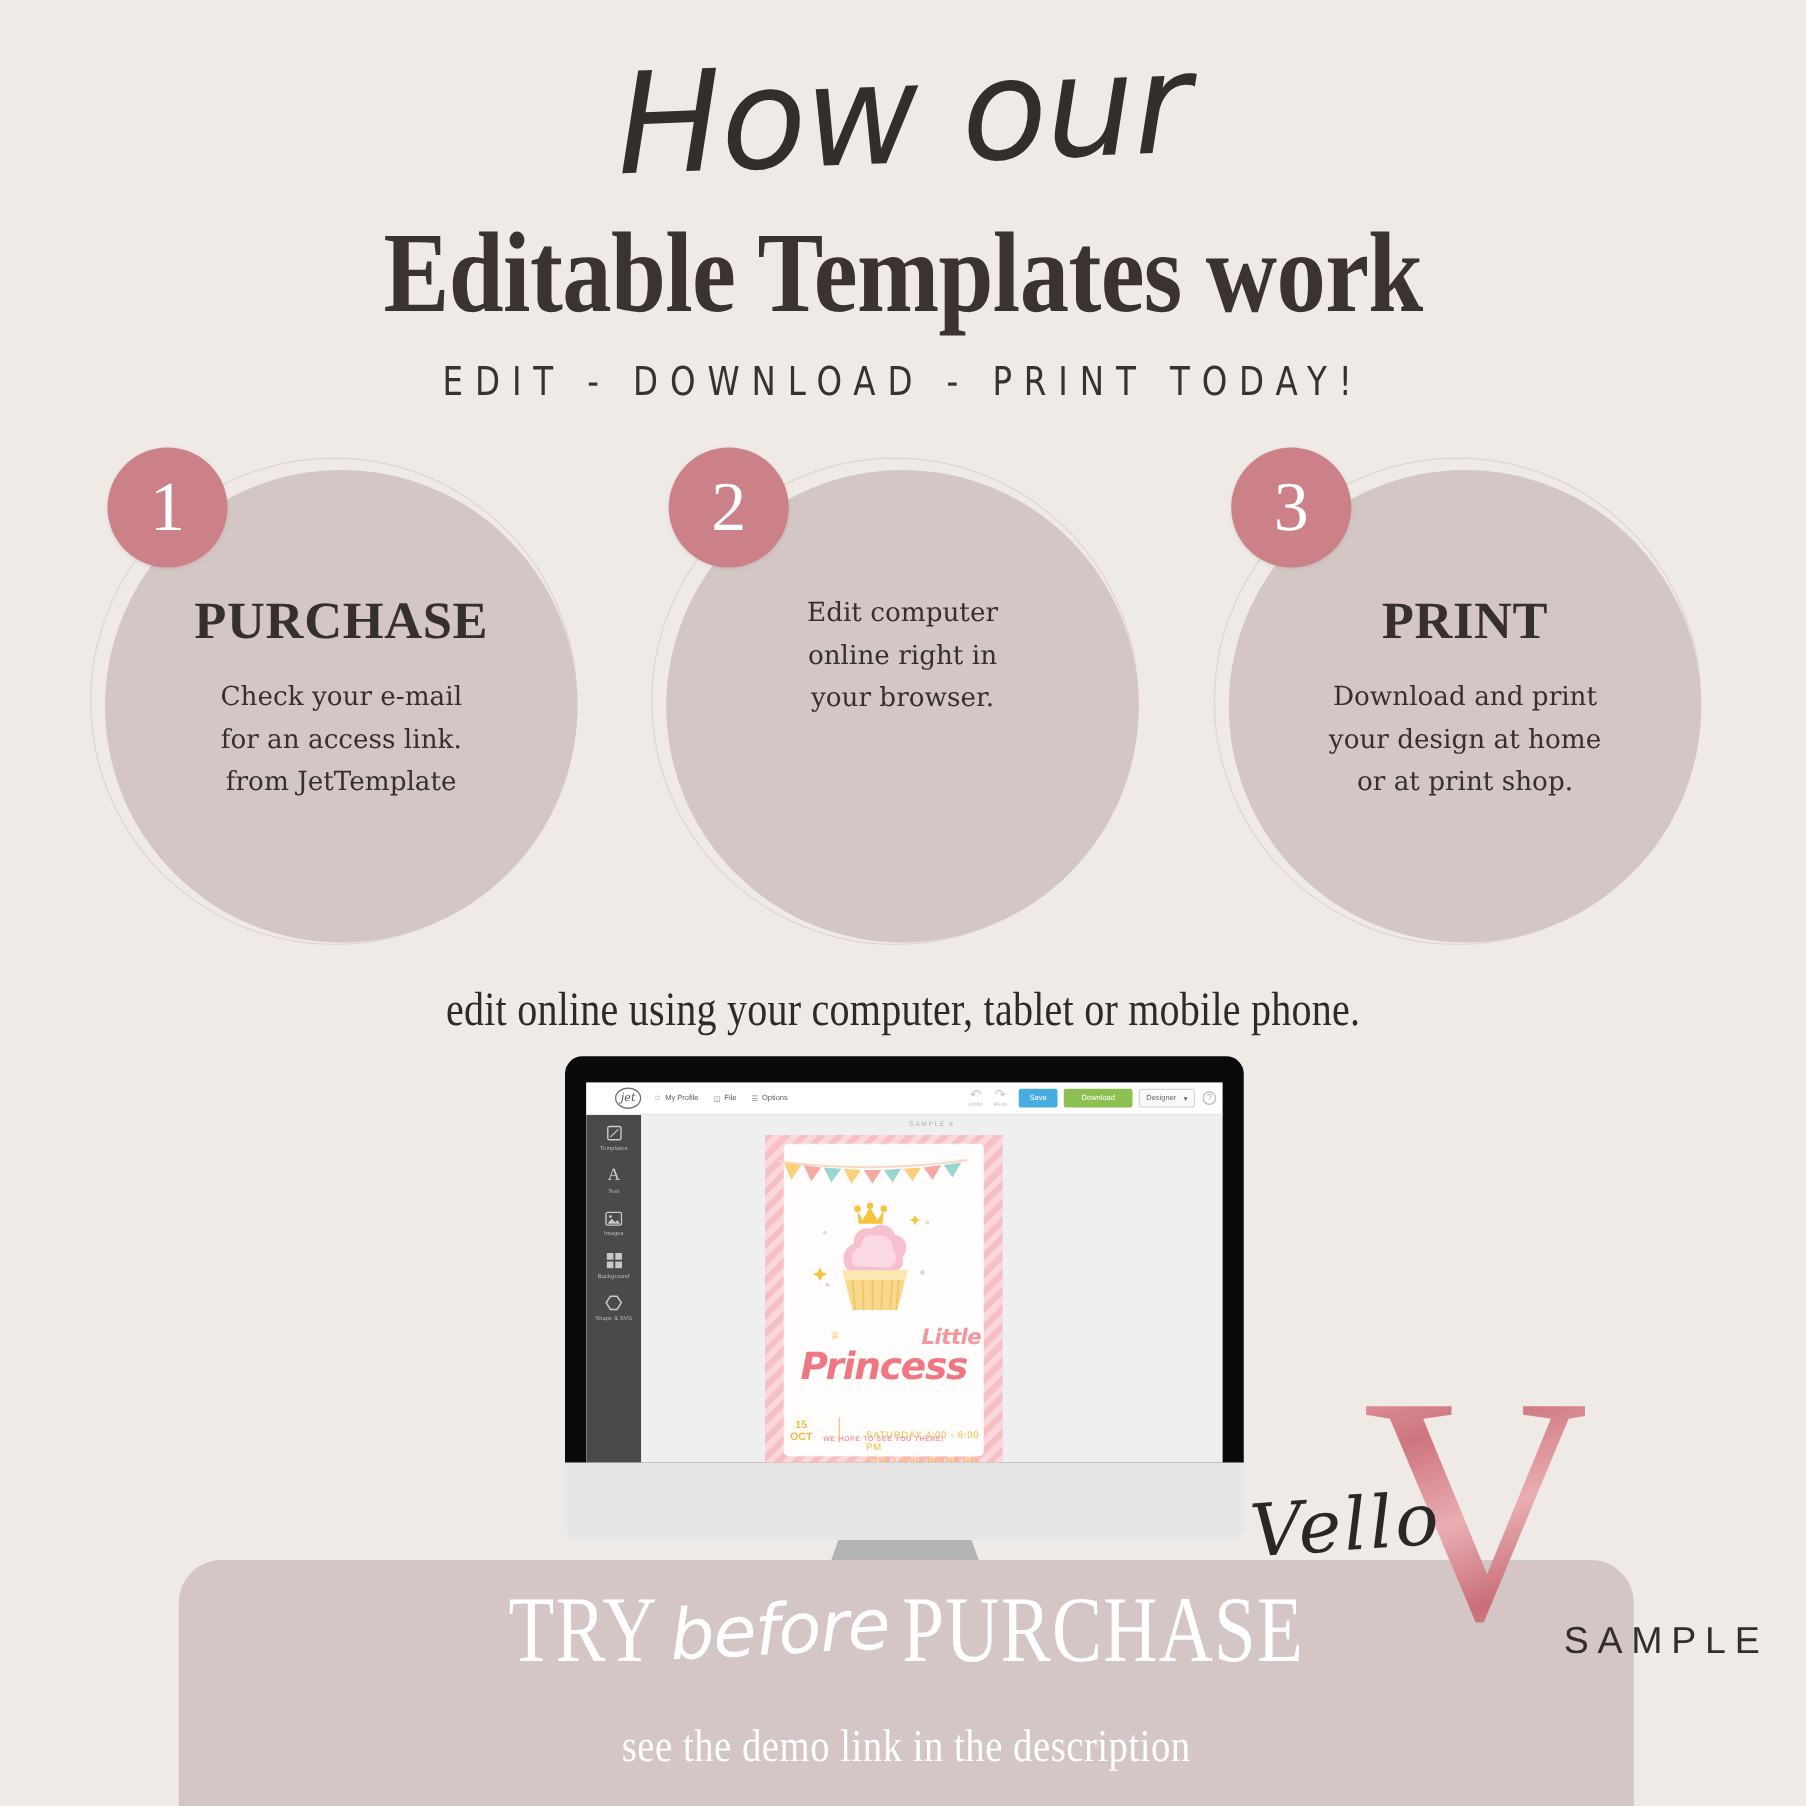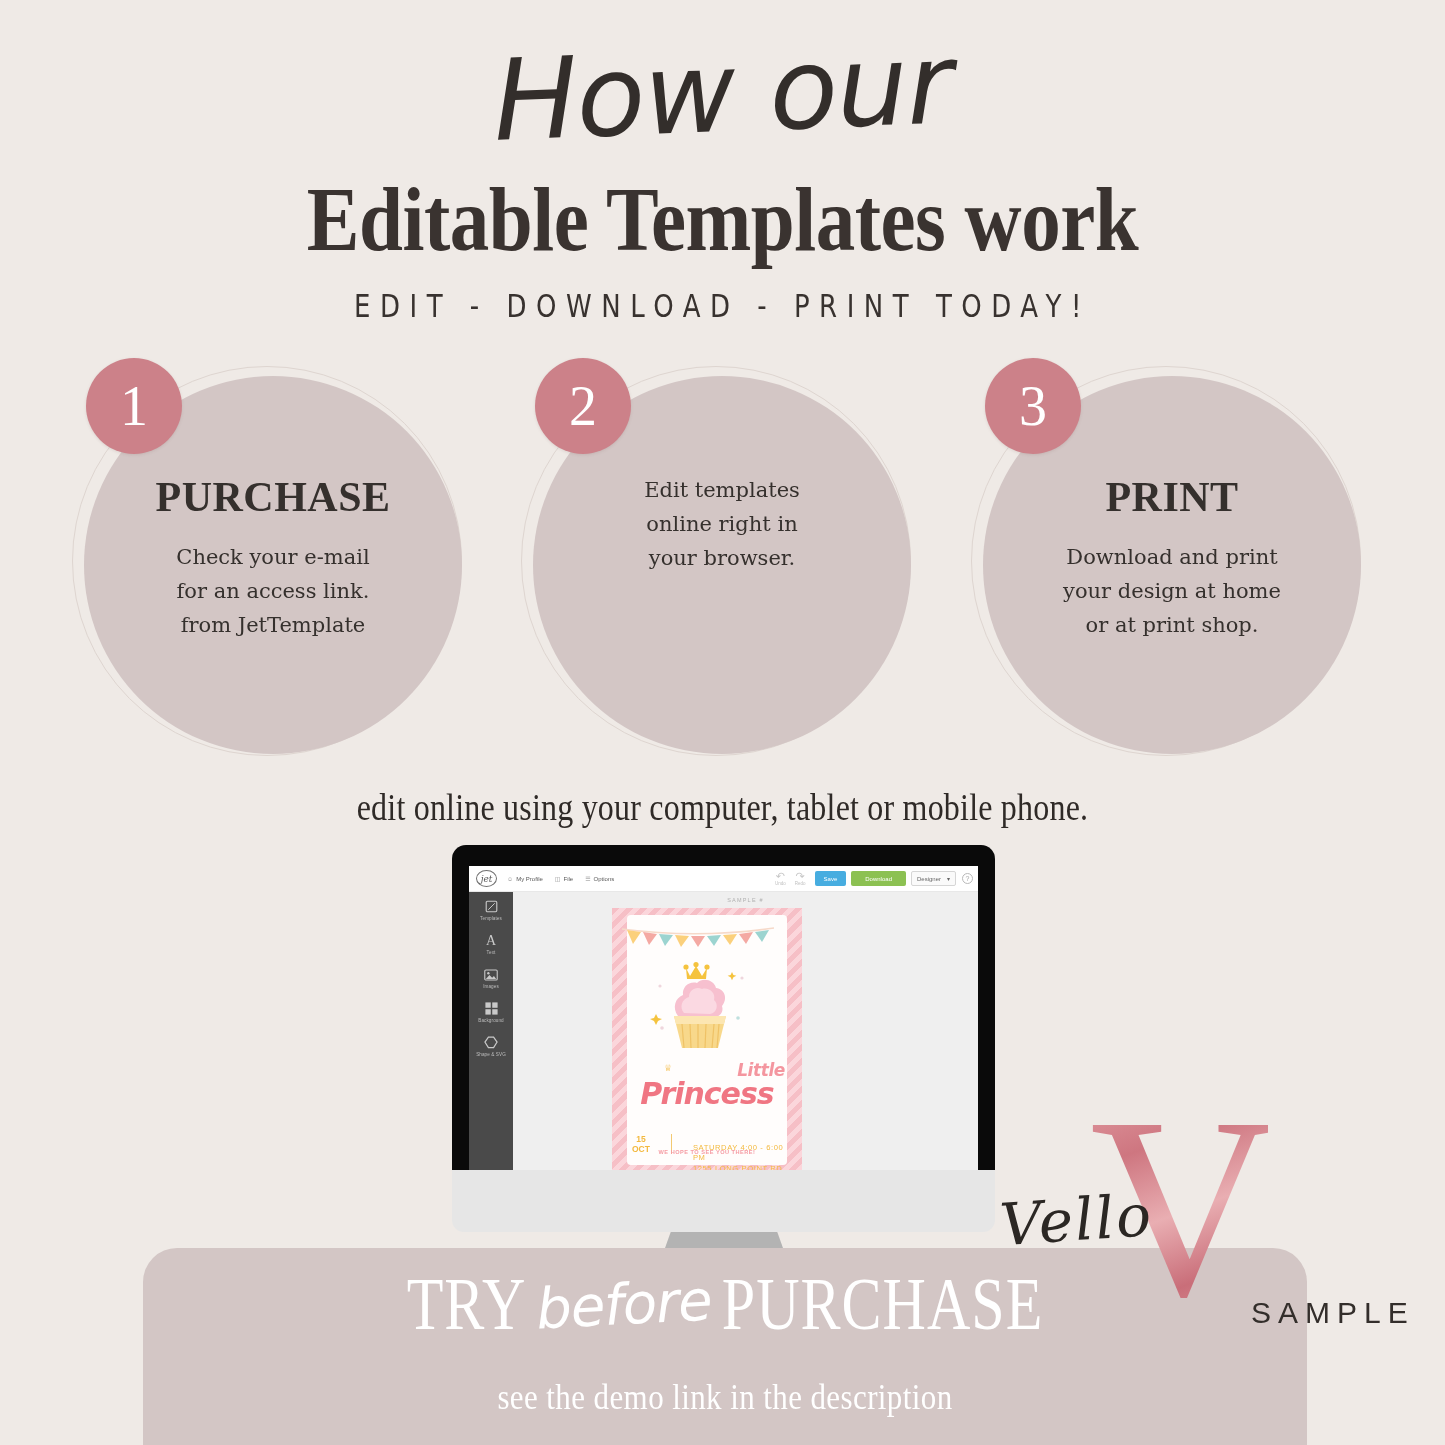"Edit templates" div.step-desc { text: templates -> computer }
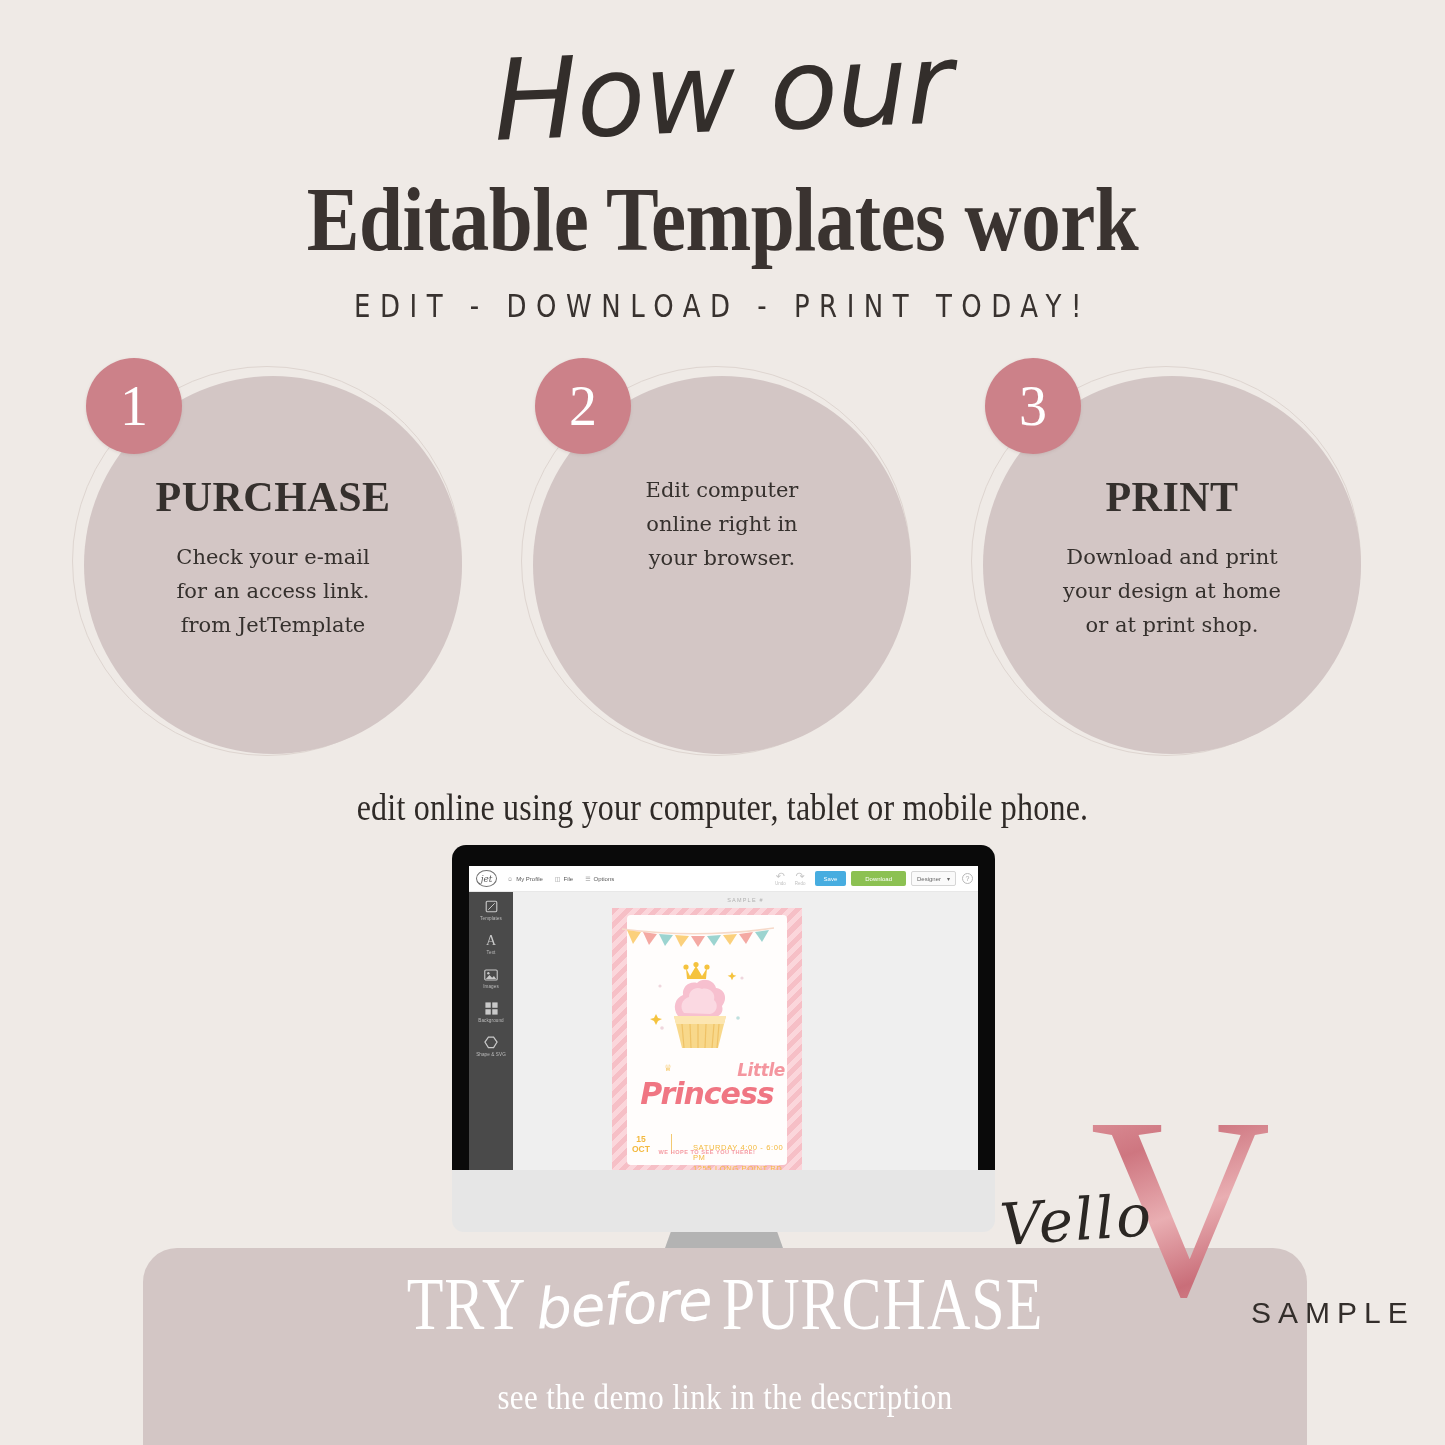"jet" .ed-top { padding: 0 5px 0 7px -> 0 5px 0 23px }
